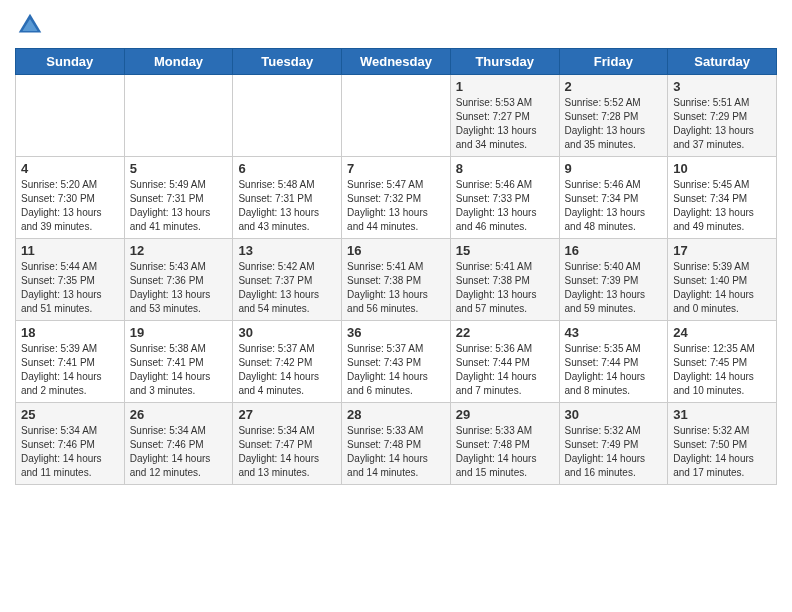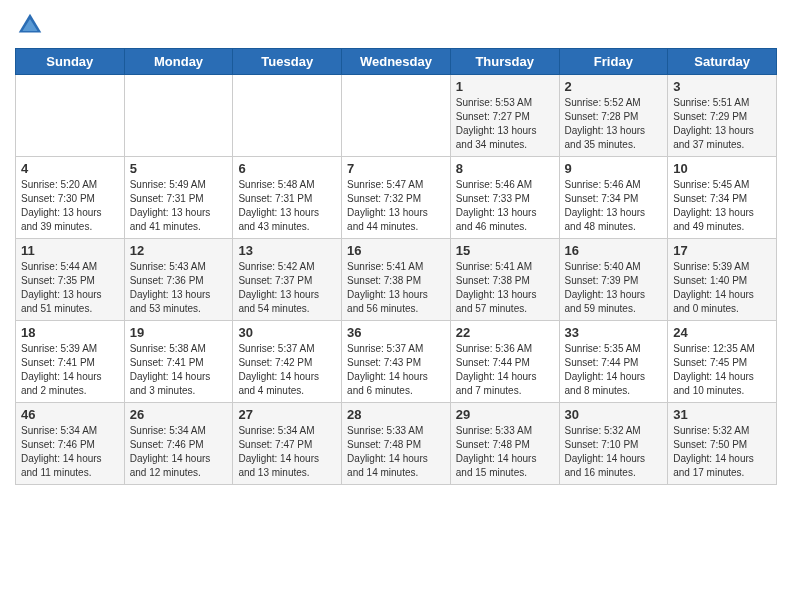"33" span.day-number { text: 33 -> 43 }
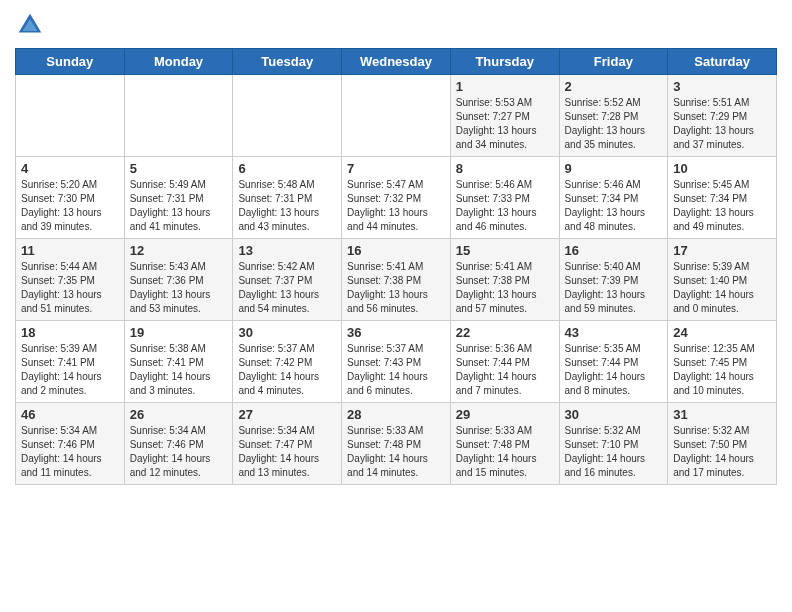"46" span.day-number { text: 46 -> 25 }
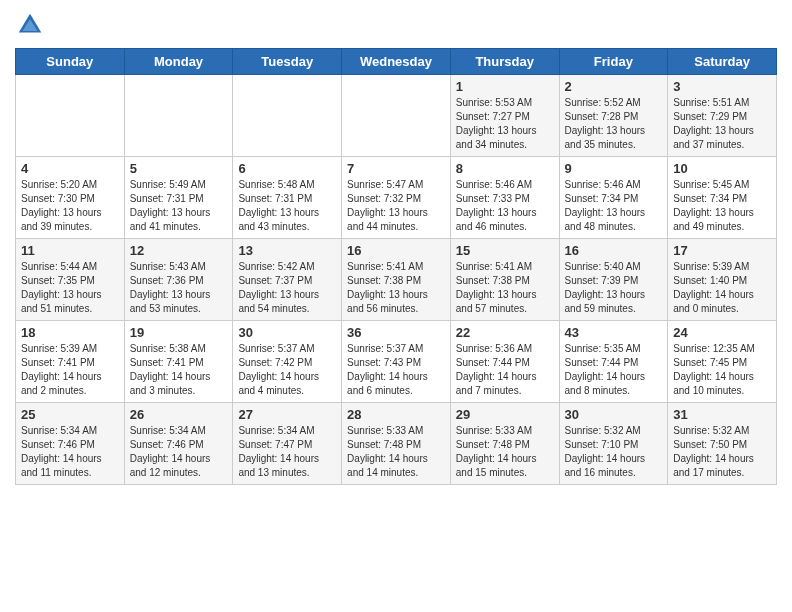"Sunrise: 5:32 AM Sunset: 7:10" div.day-info { text: 7:10 -> 7:49 }
